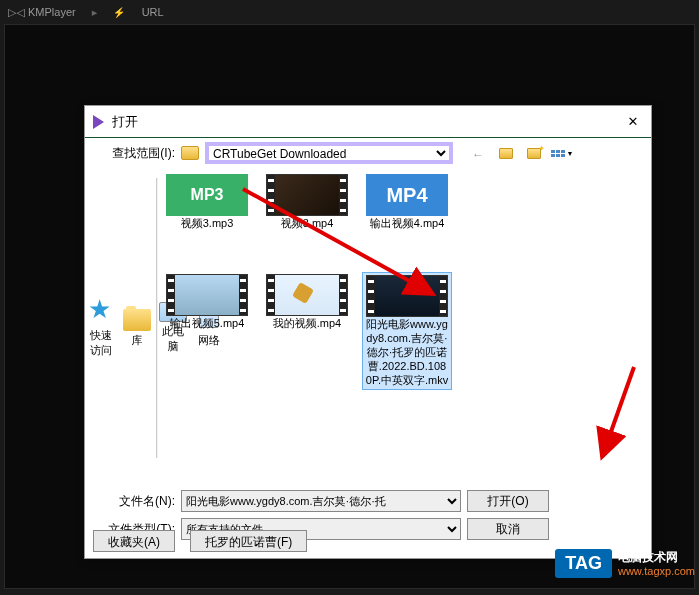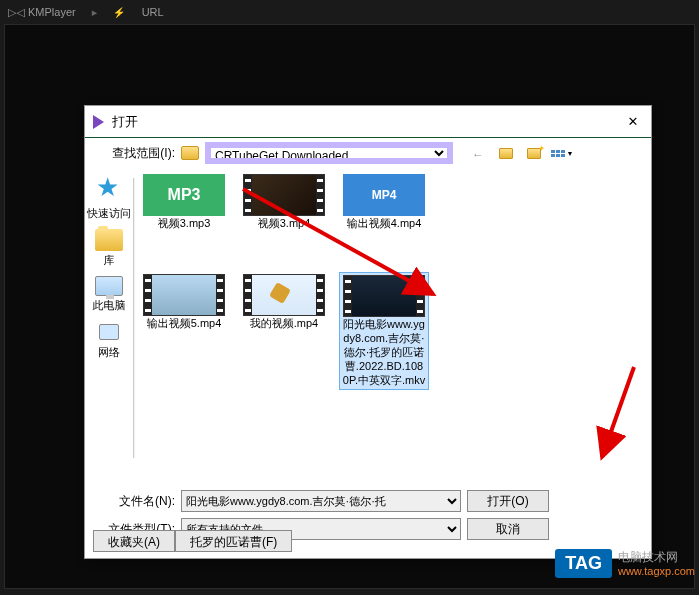"CRTubeGet Downloaded" .lookup-row select { border: 6px solid #c4b5fd -> 4px solid #c4b5fd }
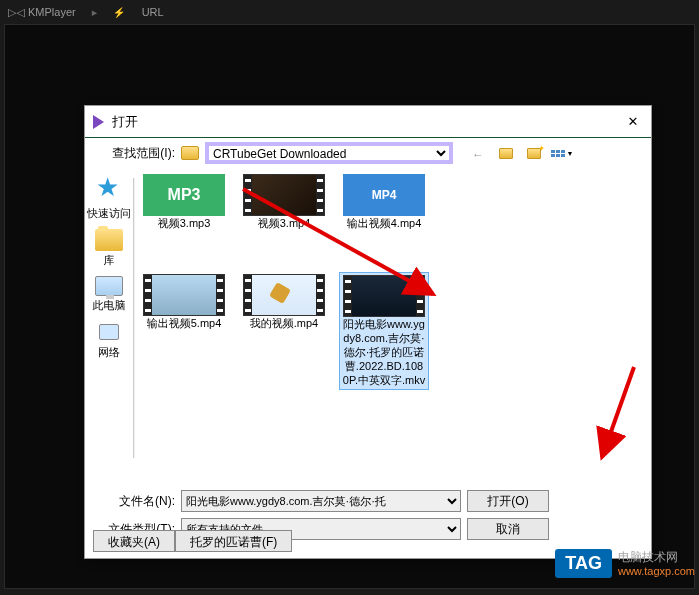"MP4" .mp4-badge-thumb { font-size: 12px -> 20px }
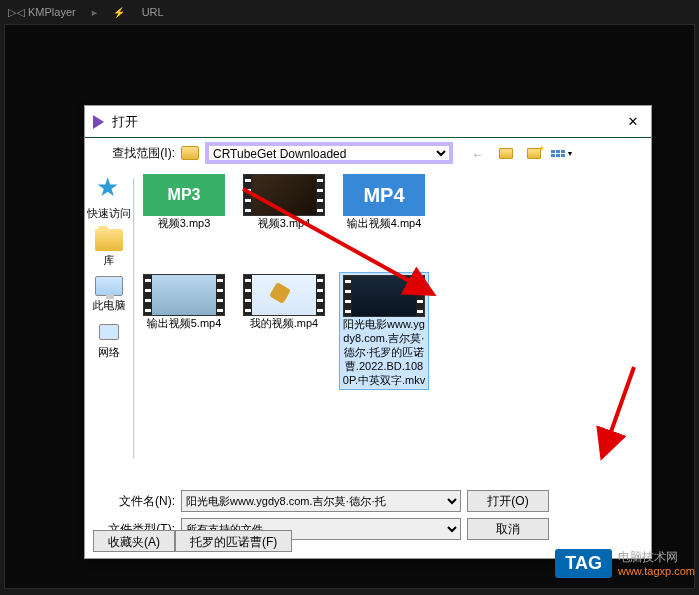"快速访问" .sidebar { flex-direction: column -> row; width: 48px -> 71px }
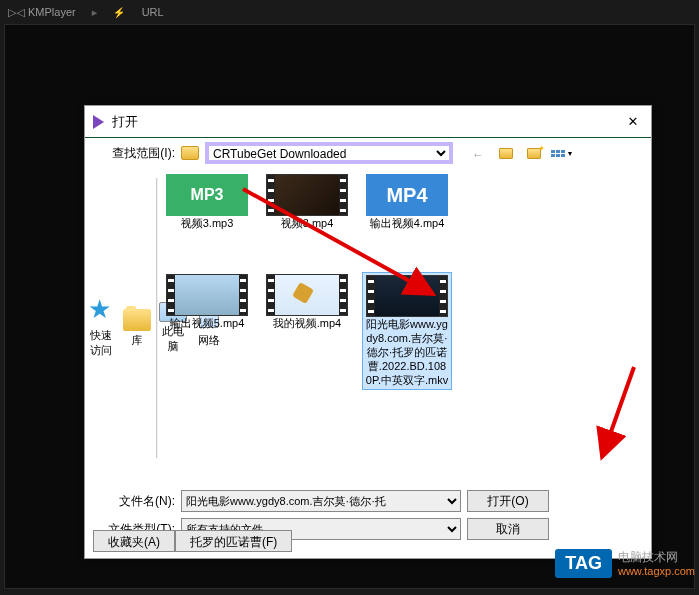"收藏夹(A)" .bottom-btns { gap: 0 -> 15px }
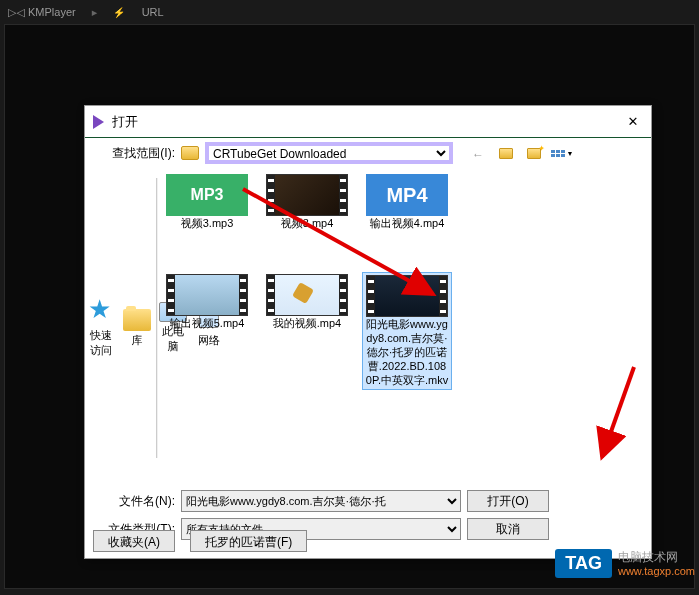"电脑技术网" .watermark .txt .l1 { color: #a3a3a3 -> #ffffff; font-weight: normal -> bold }
